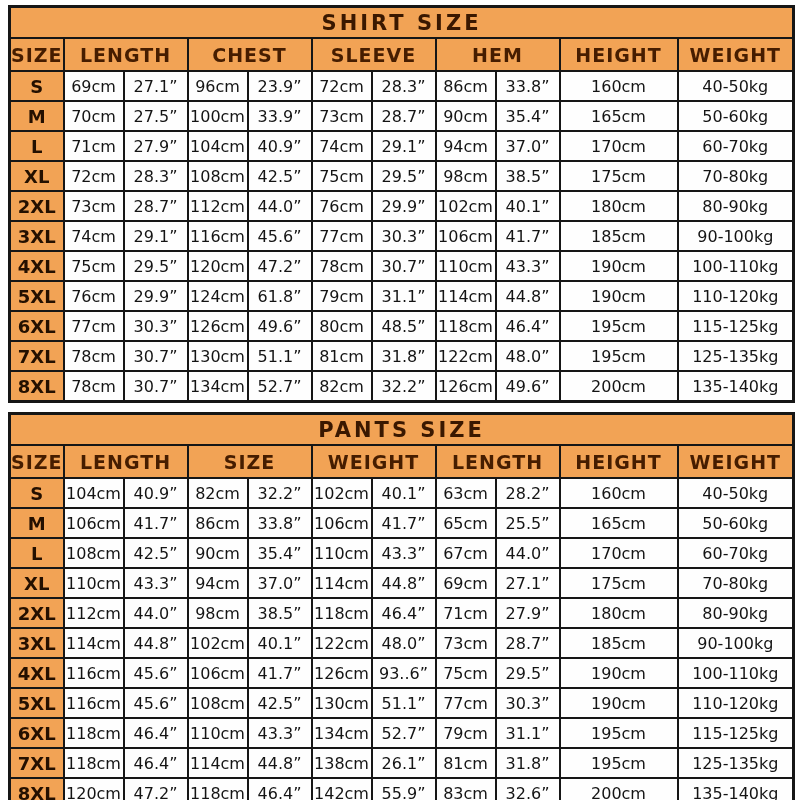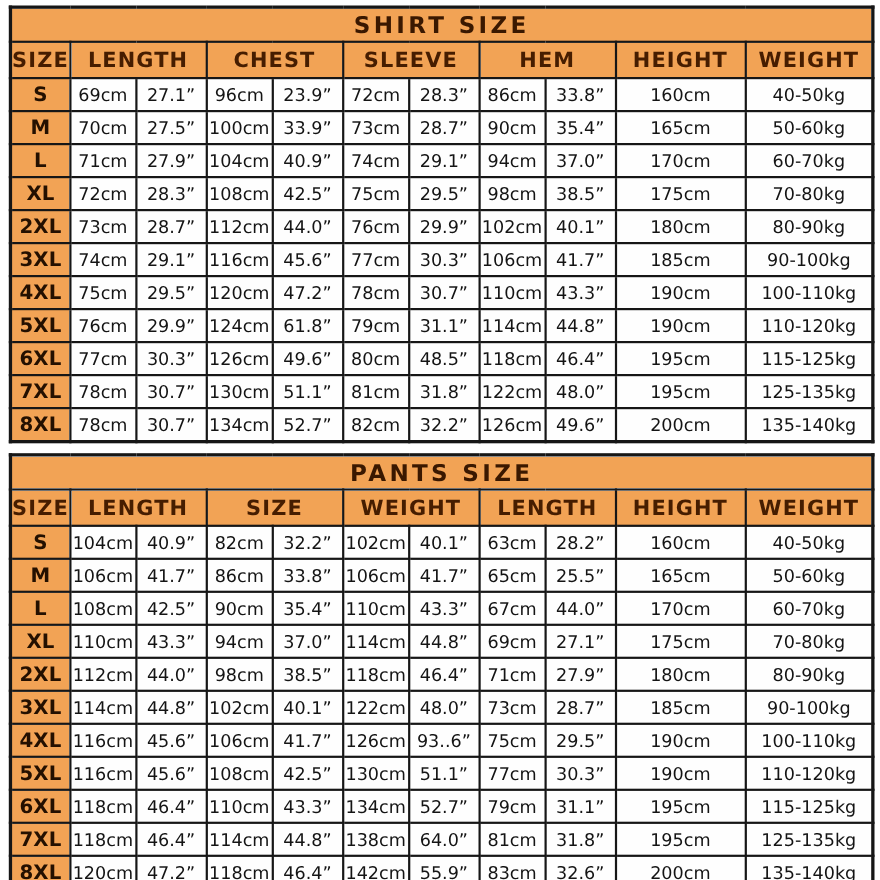"64.0”" td.data-cell { text: 64.0 -> 26.1 }
